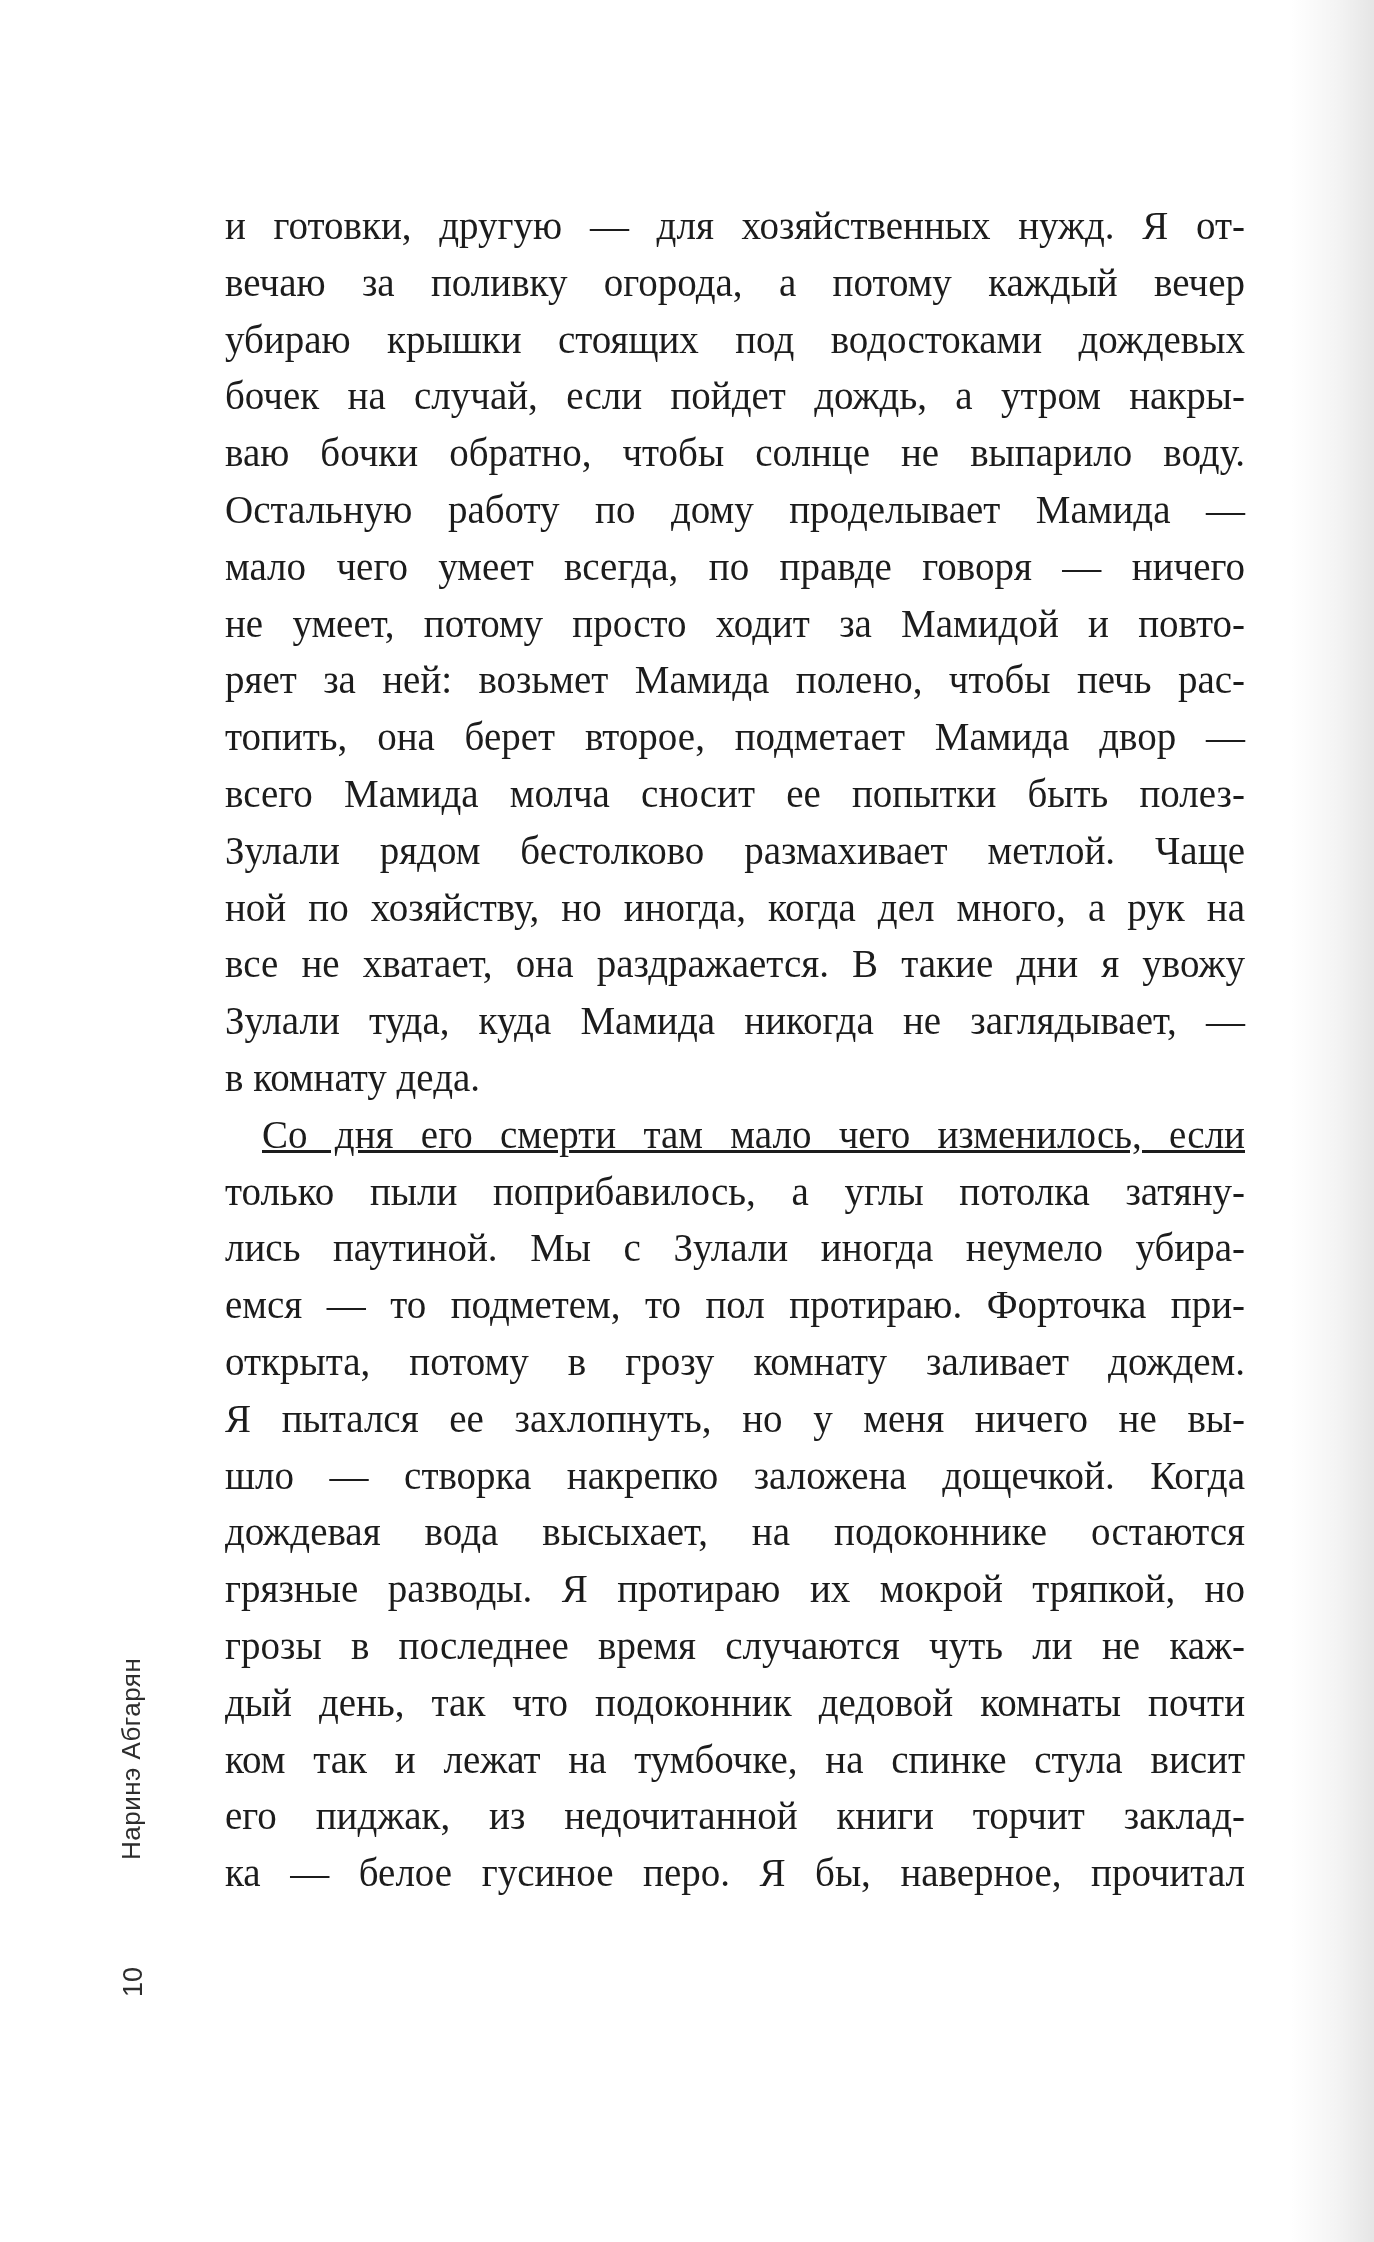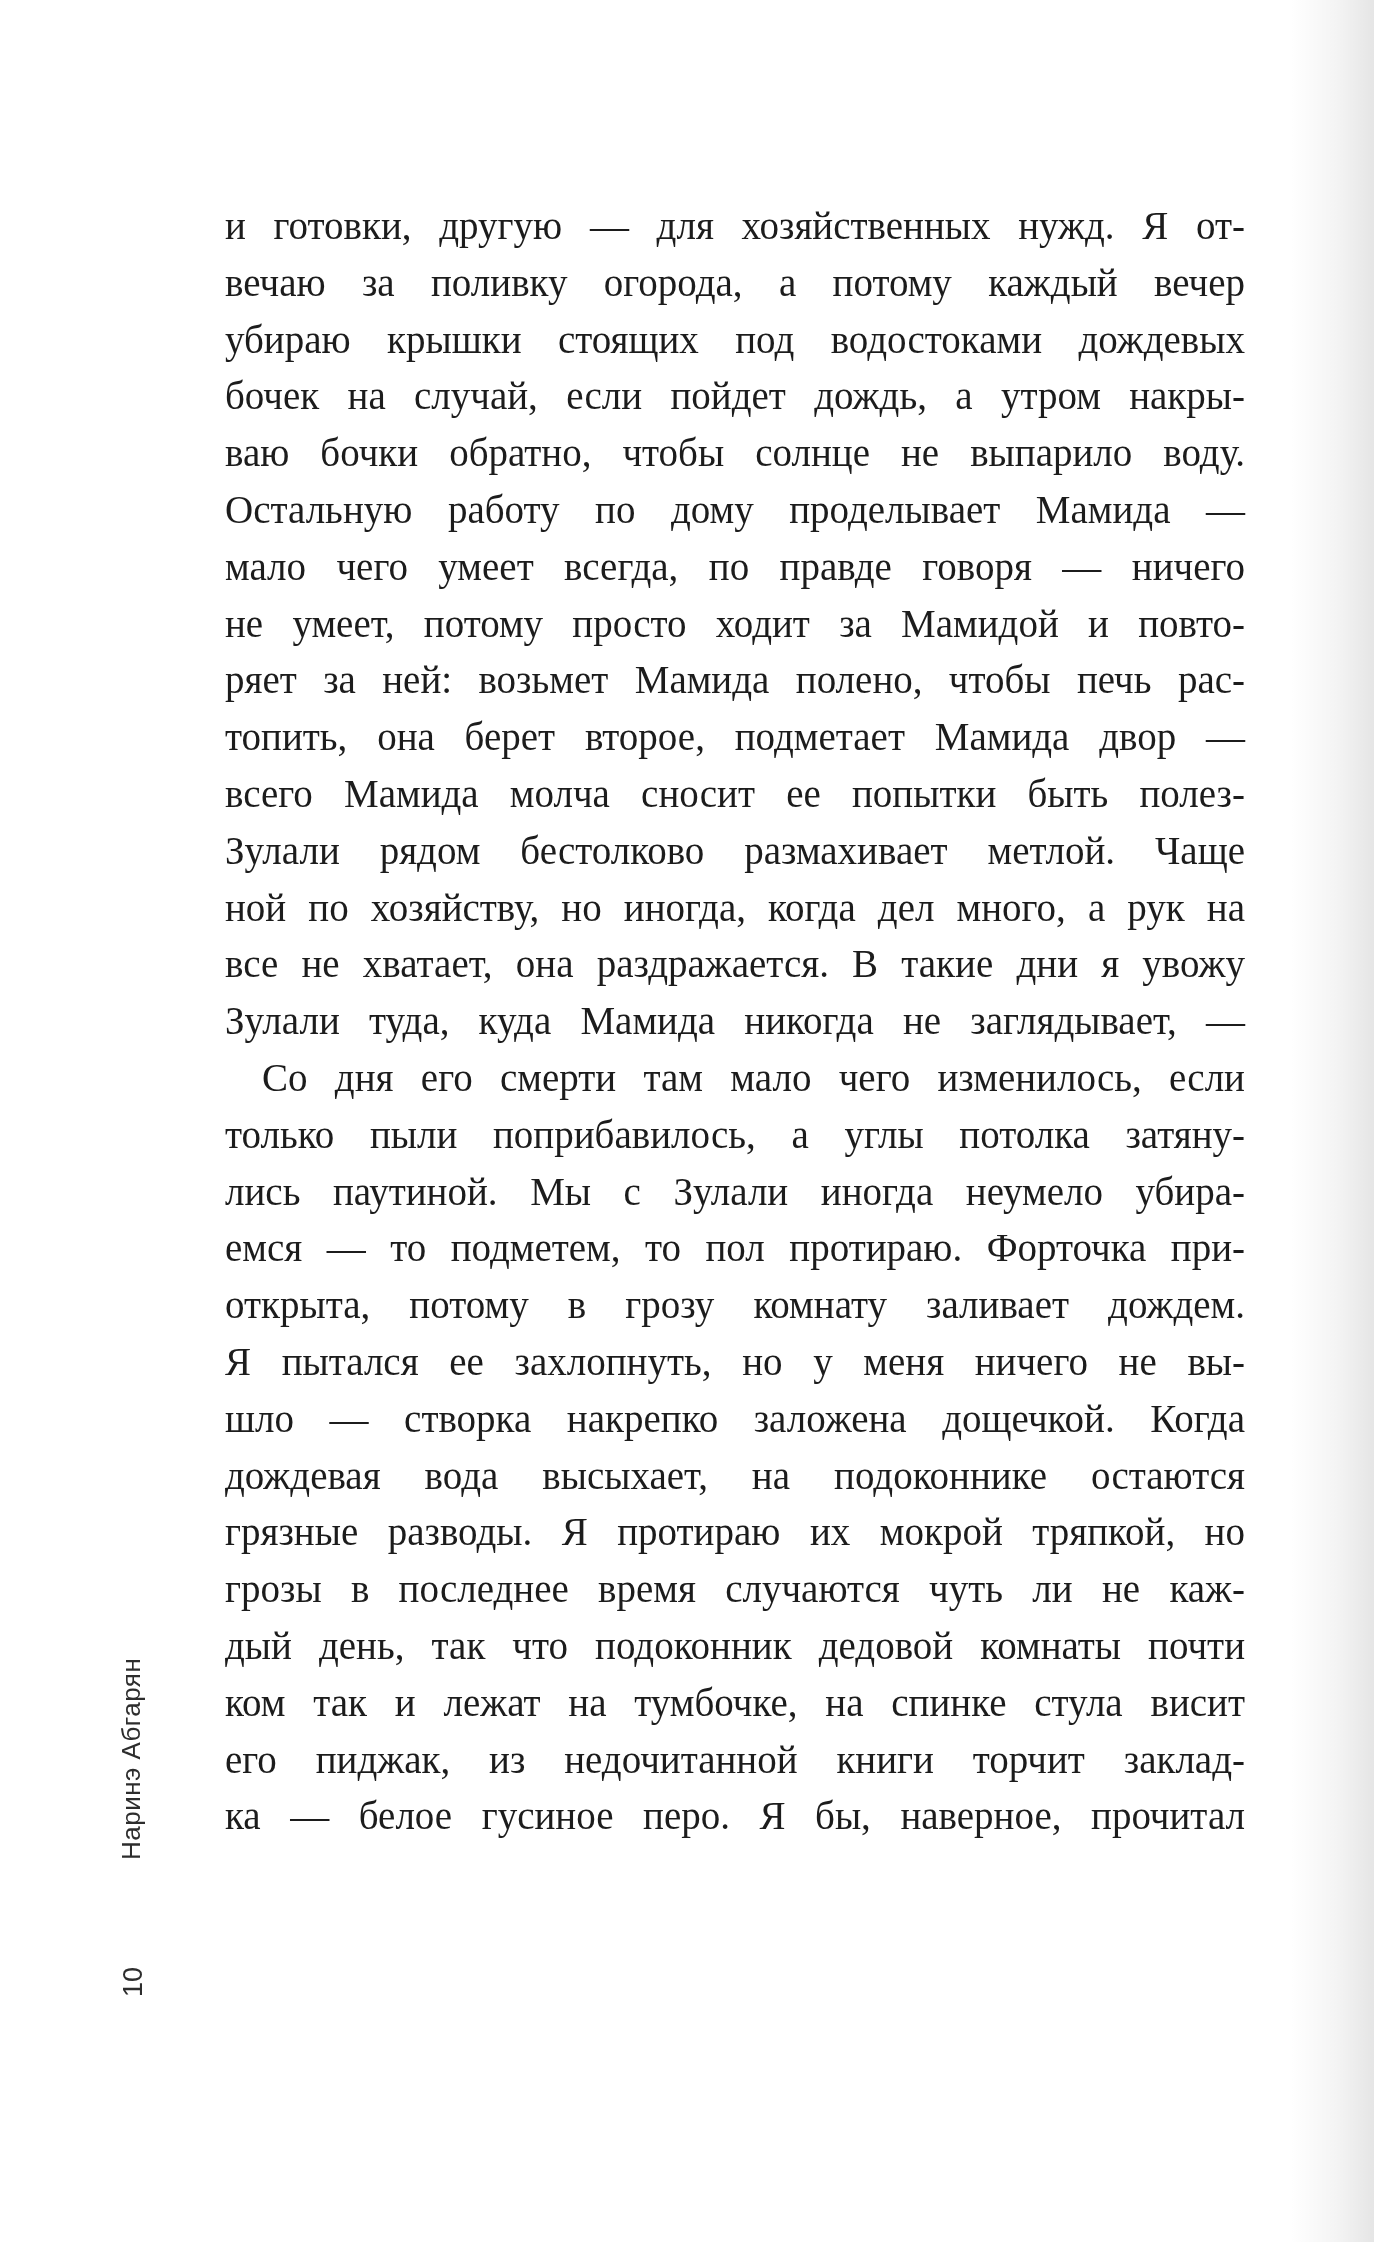"в комнату деда." div.line { html: none -> <div>в комнату деда.</div> }
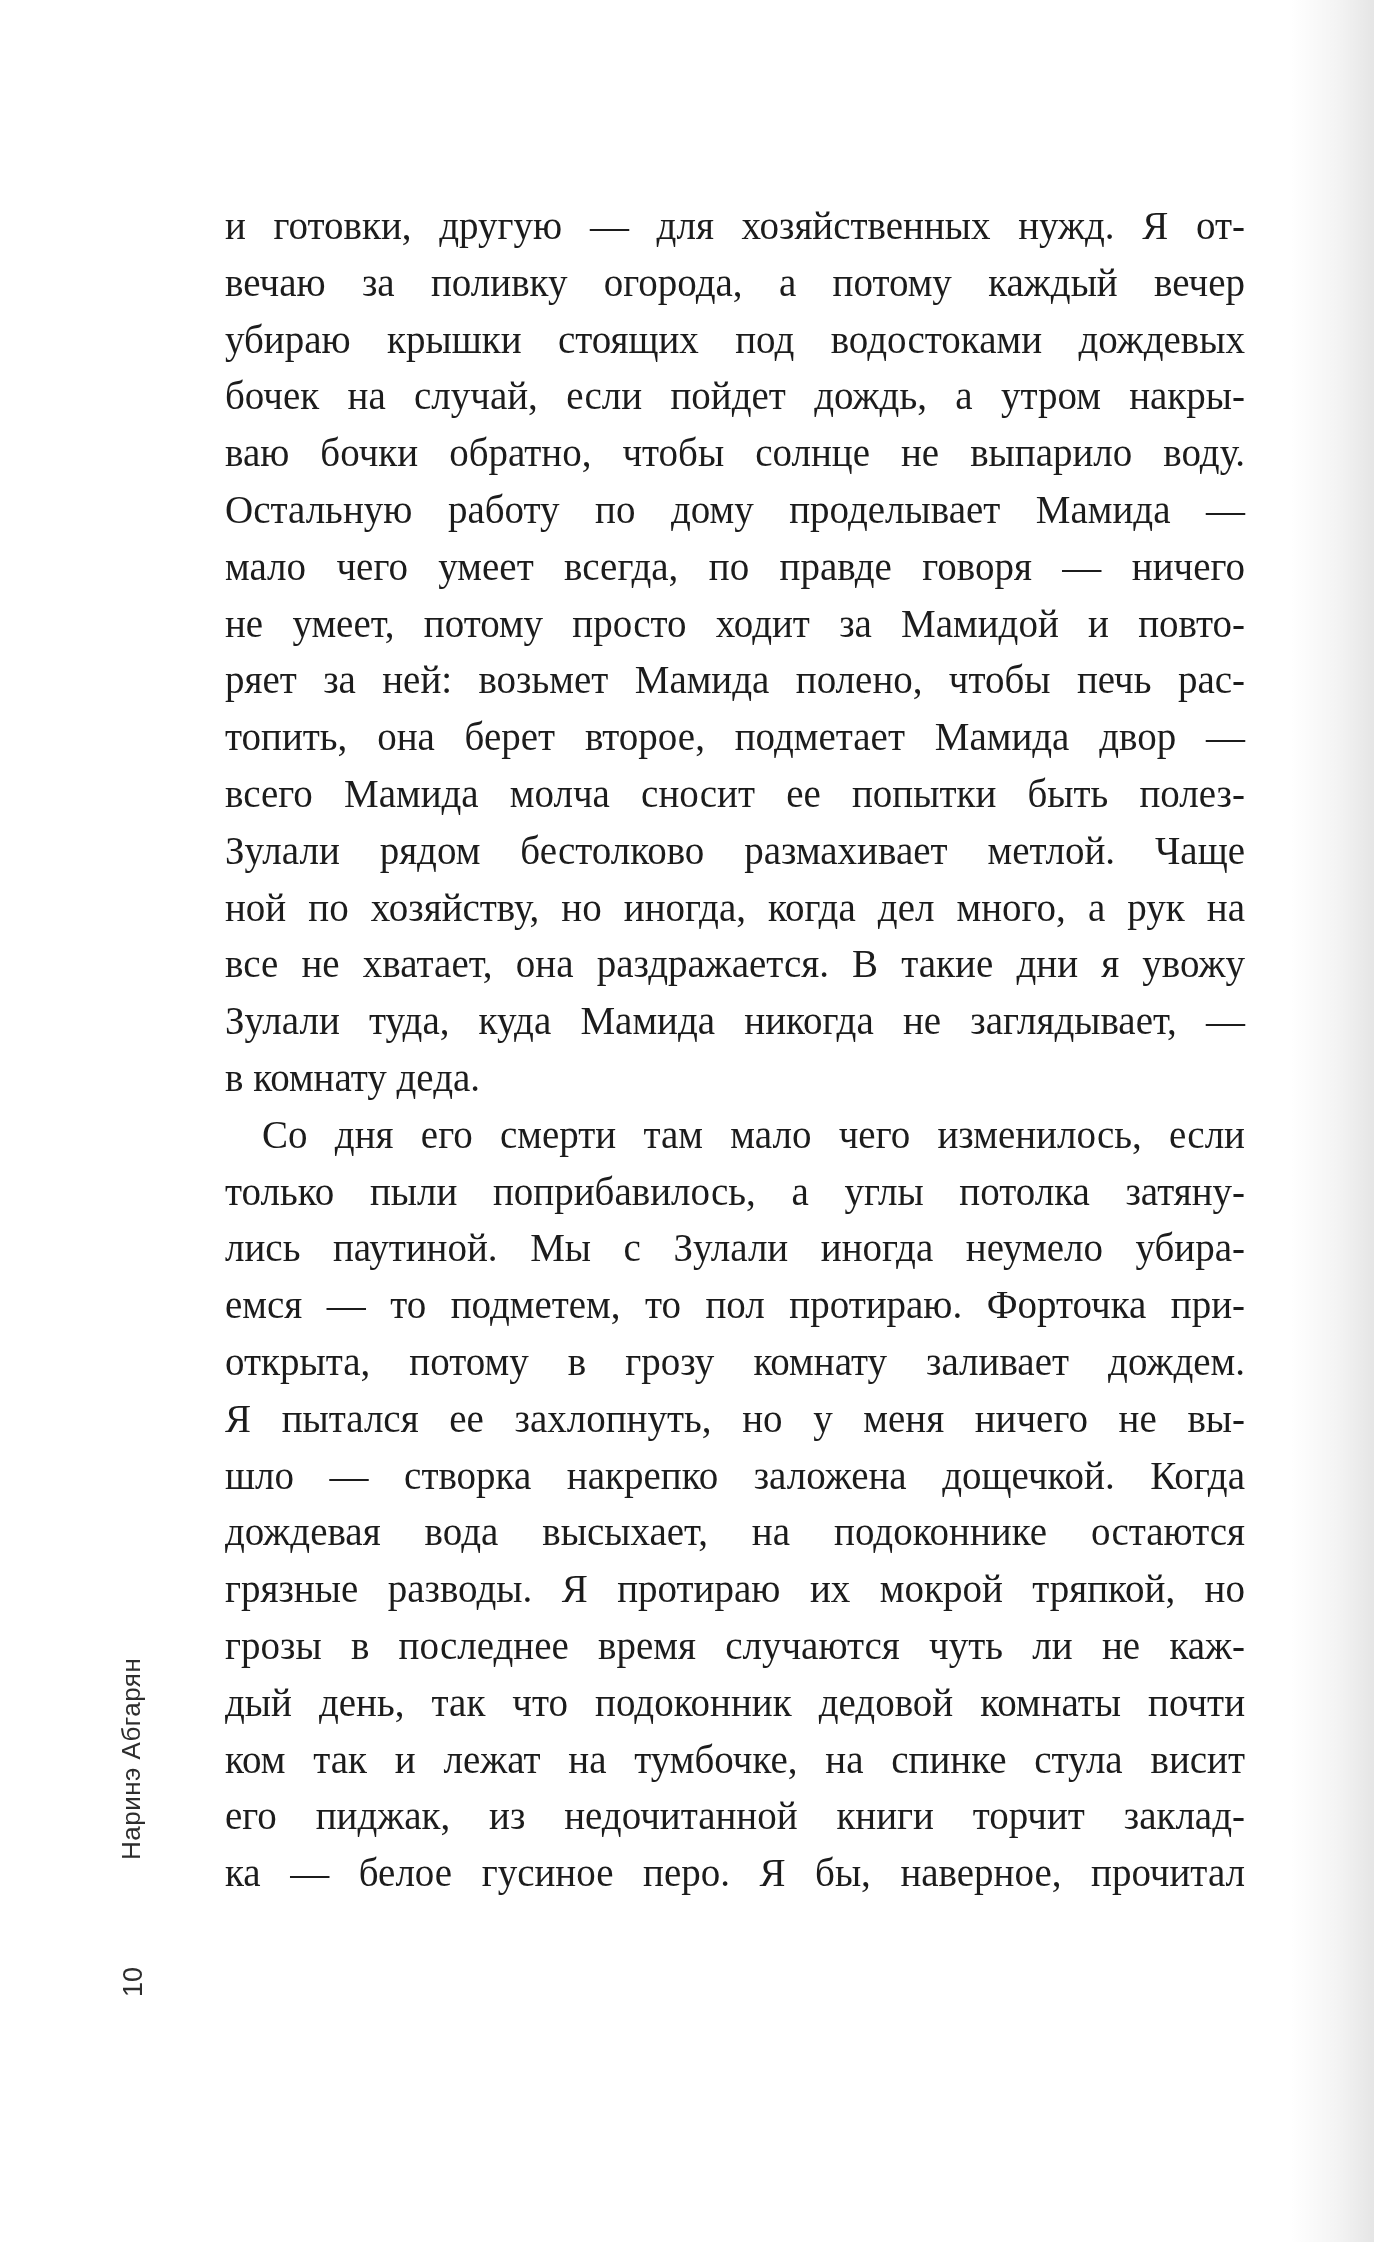"Со дня его смерти там" .line.line-indent { text-decoration: none -> underline }
